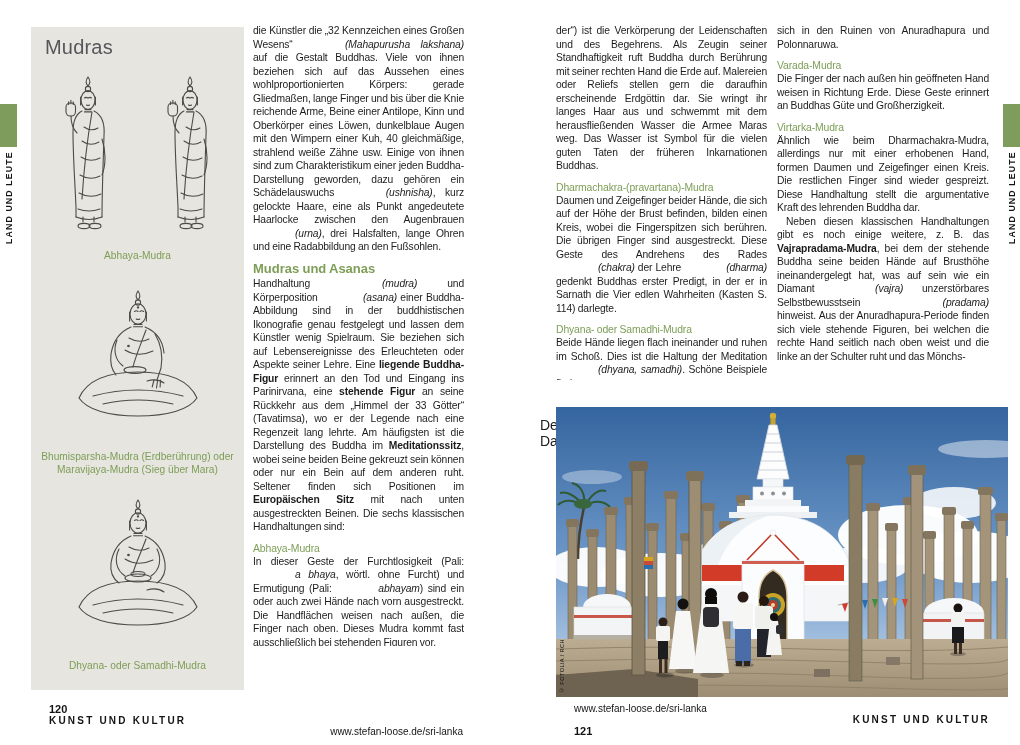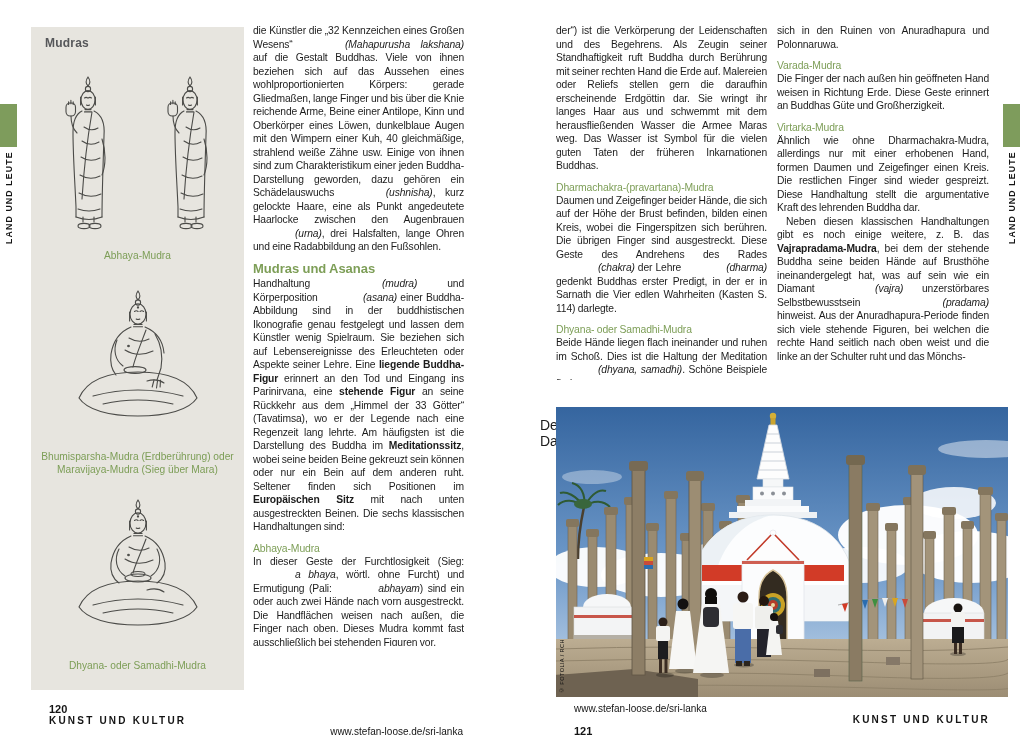"Mudras" .sidebar-title { font-size: 12px -> 20px; font-weight: bold -> normal }
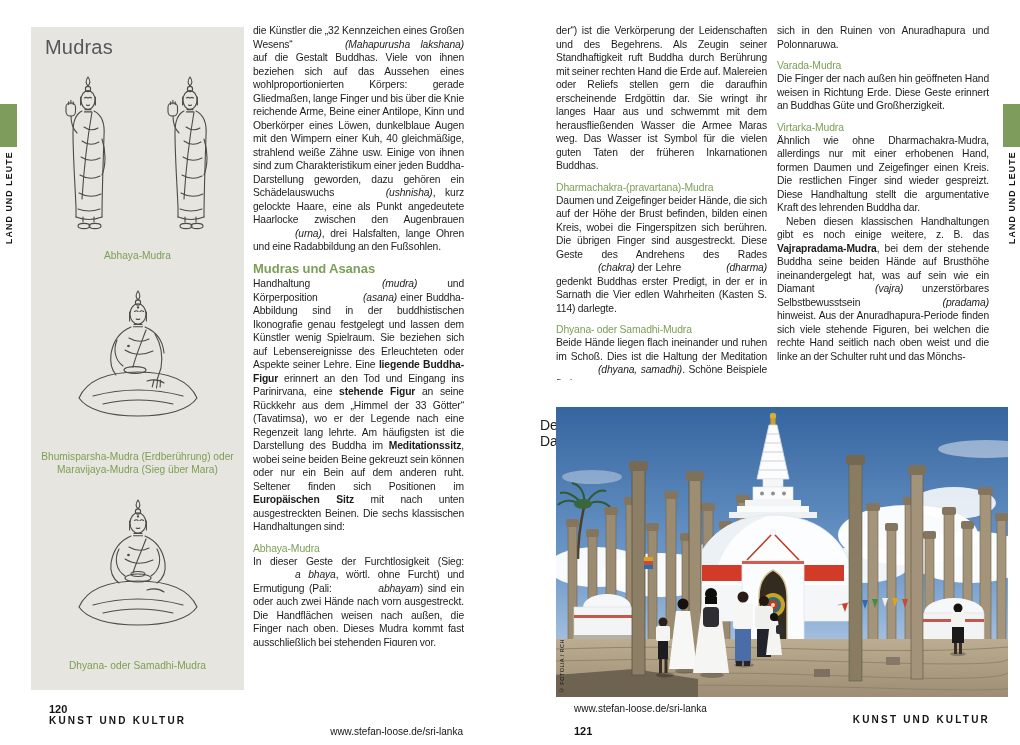"Ähnlich wie ohne Dharmachakra-Mudra," span { text: ohne -> beim }
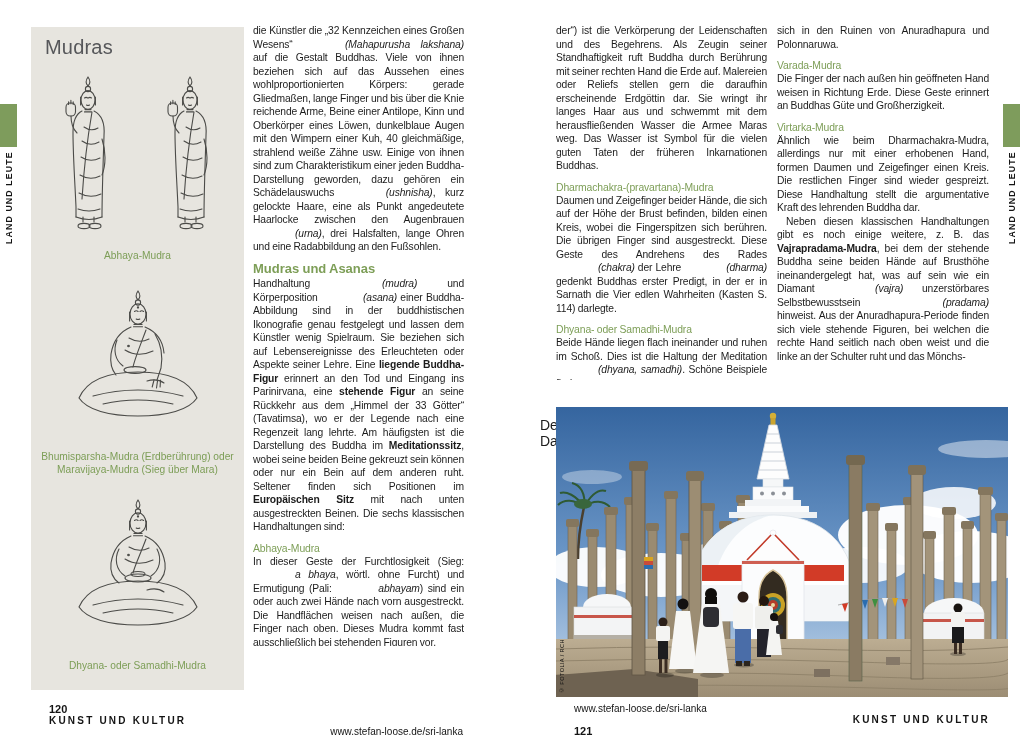"In dieser Geste der Furchtlosigkeit" span { text: Sieg -> Pali }
